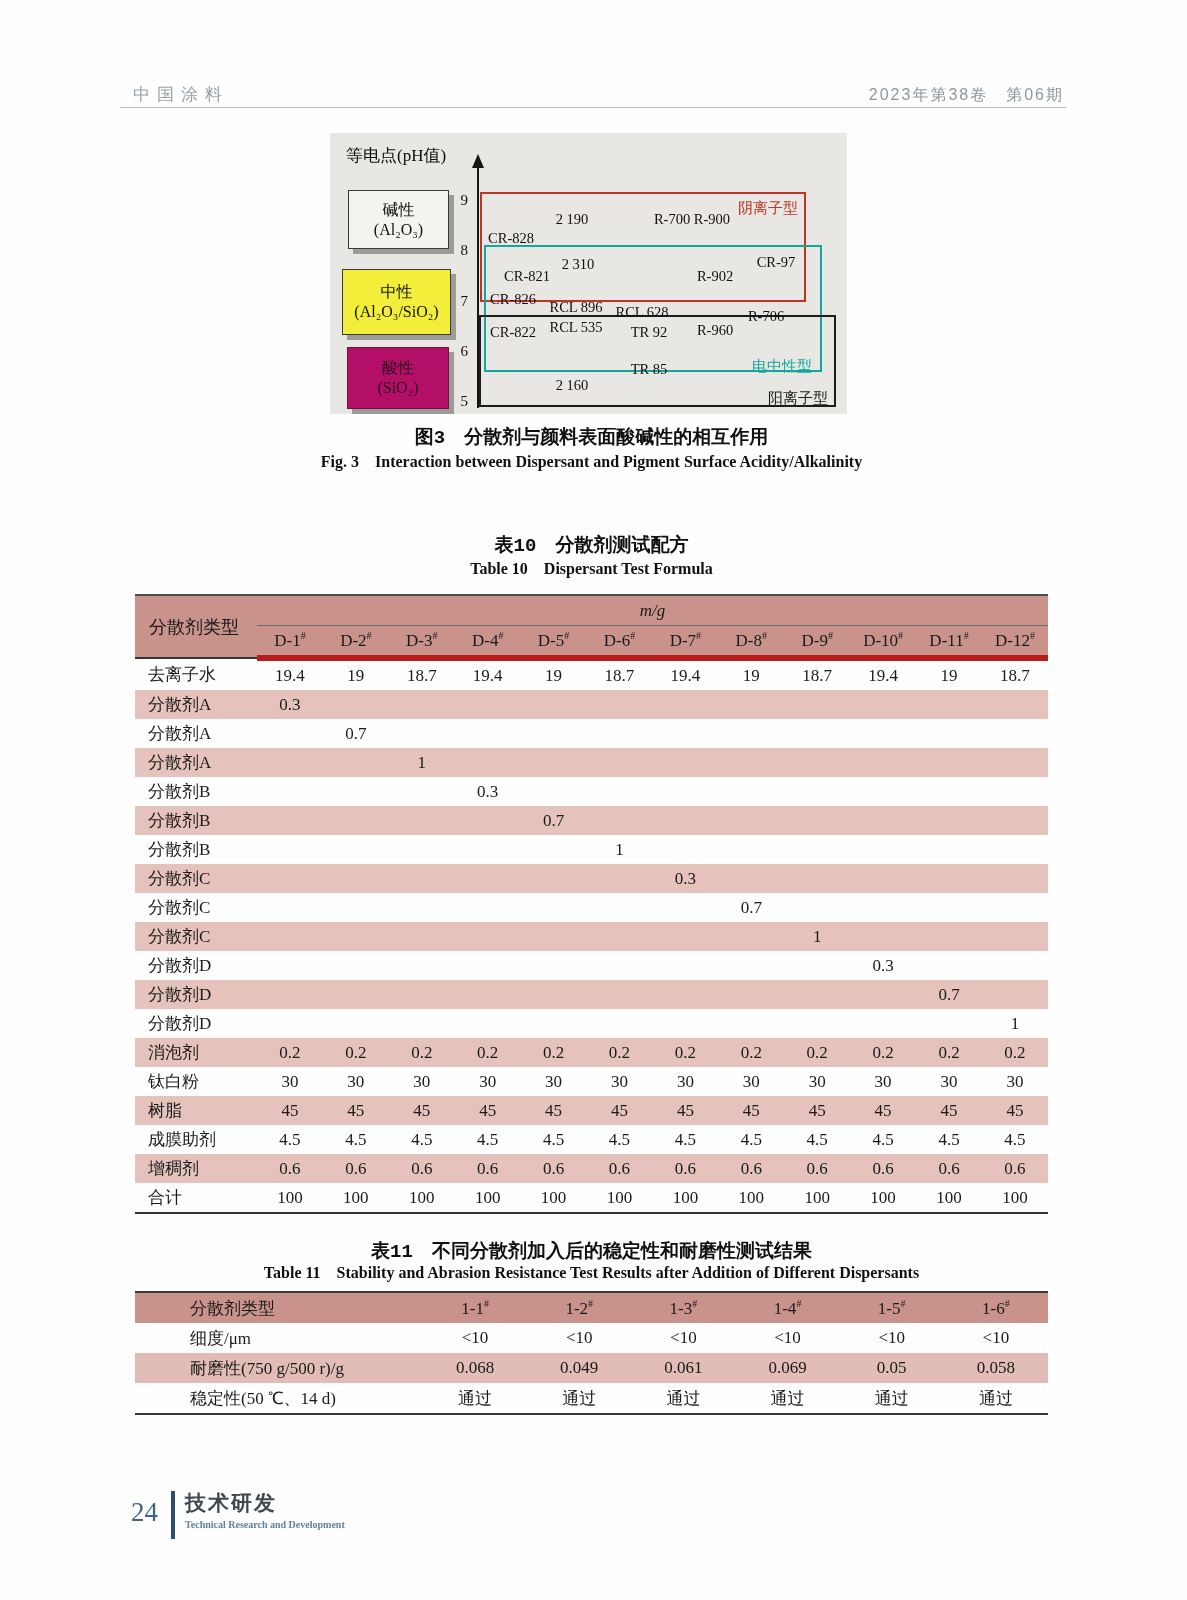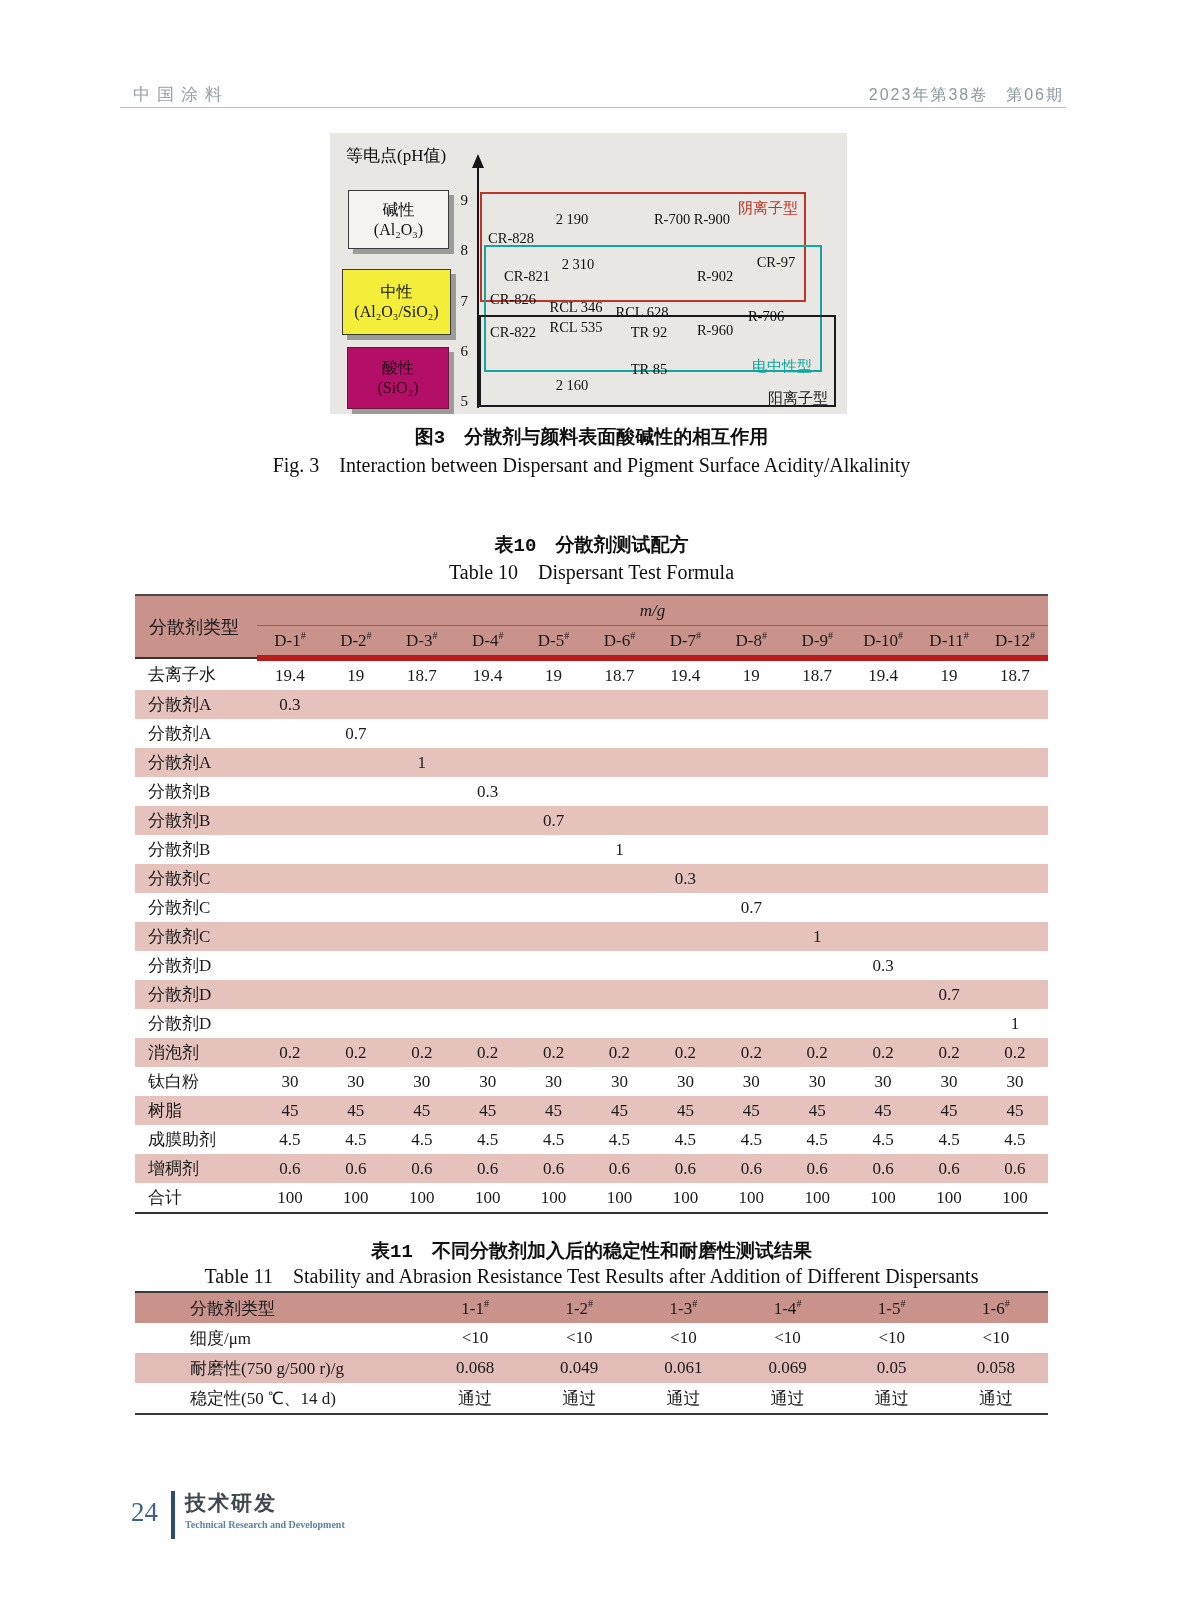"RCL 346" span.pt { text: 346 -> 896 }
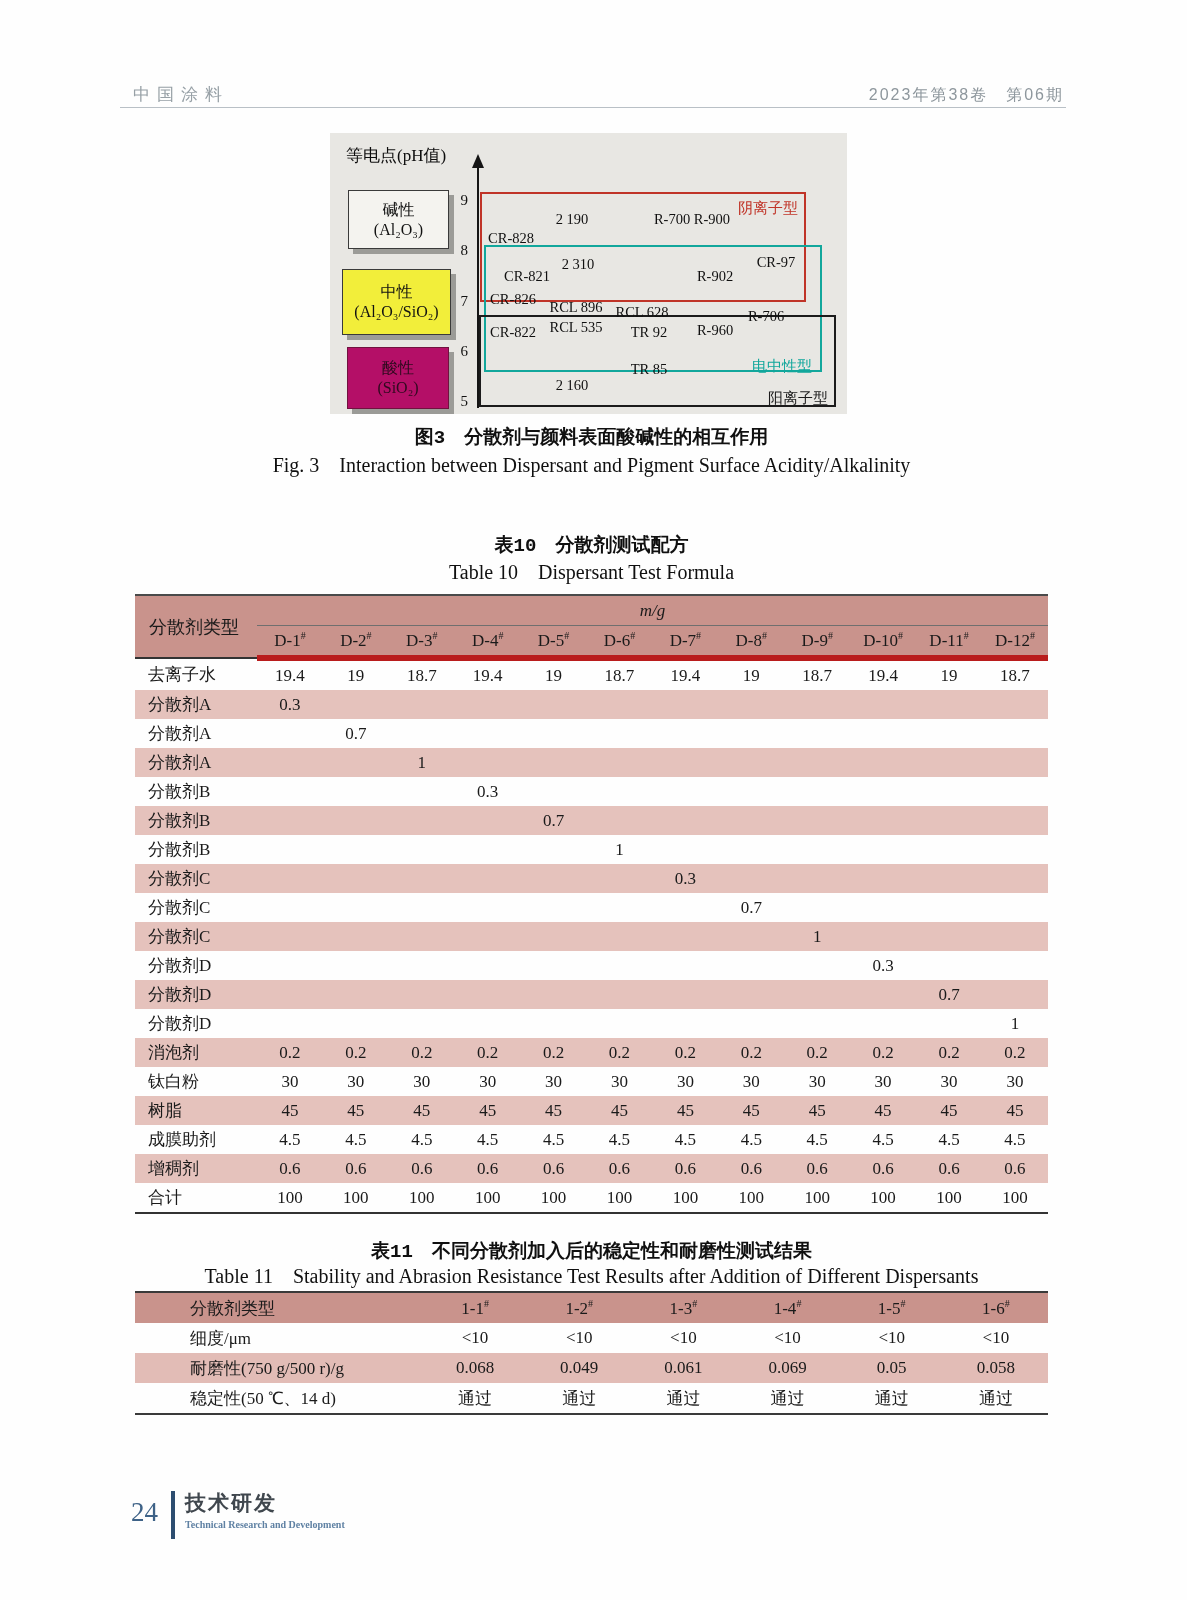"Fig. 3 Interaction between Dispersant" .cap-en { font-size: 20px -> 16px; font-weight: normal -> bold }
